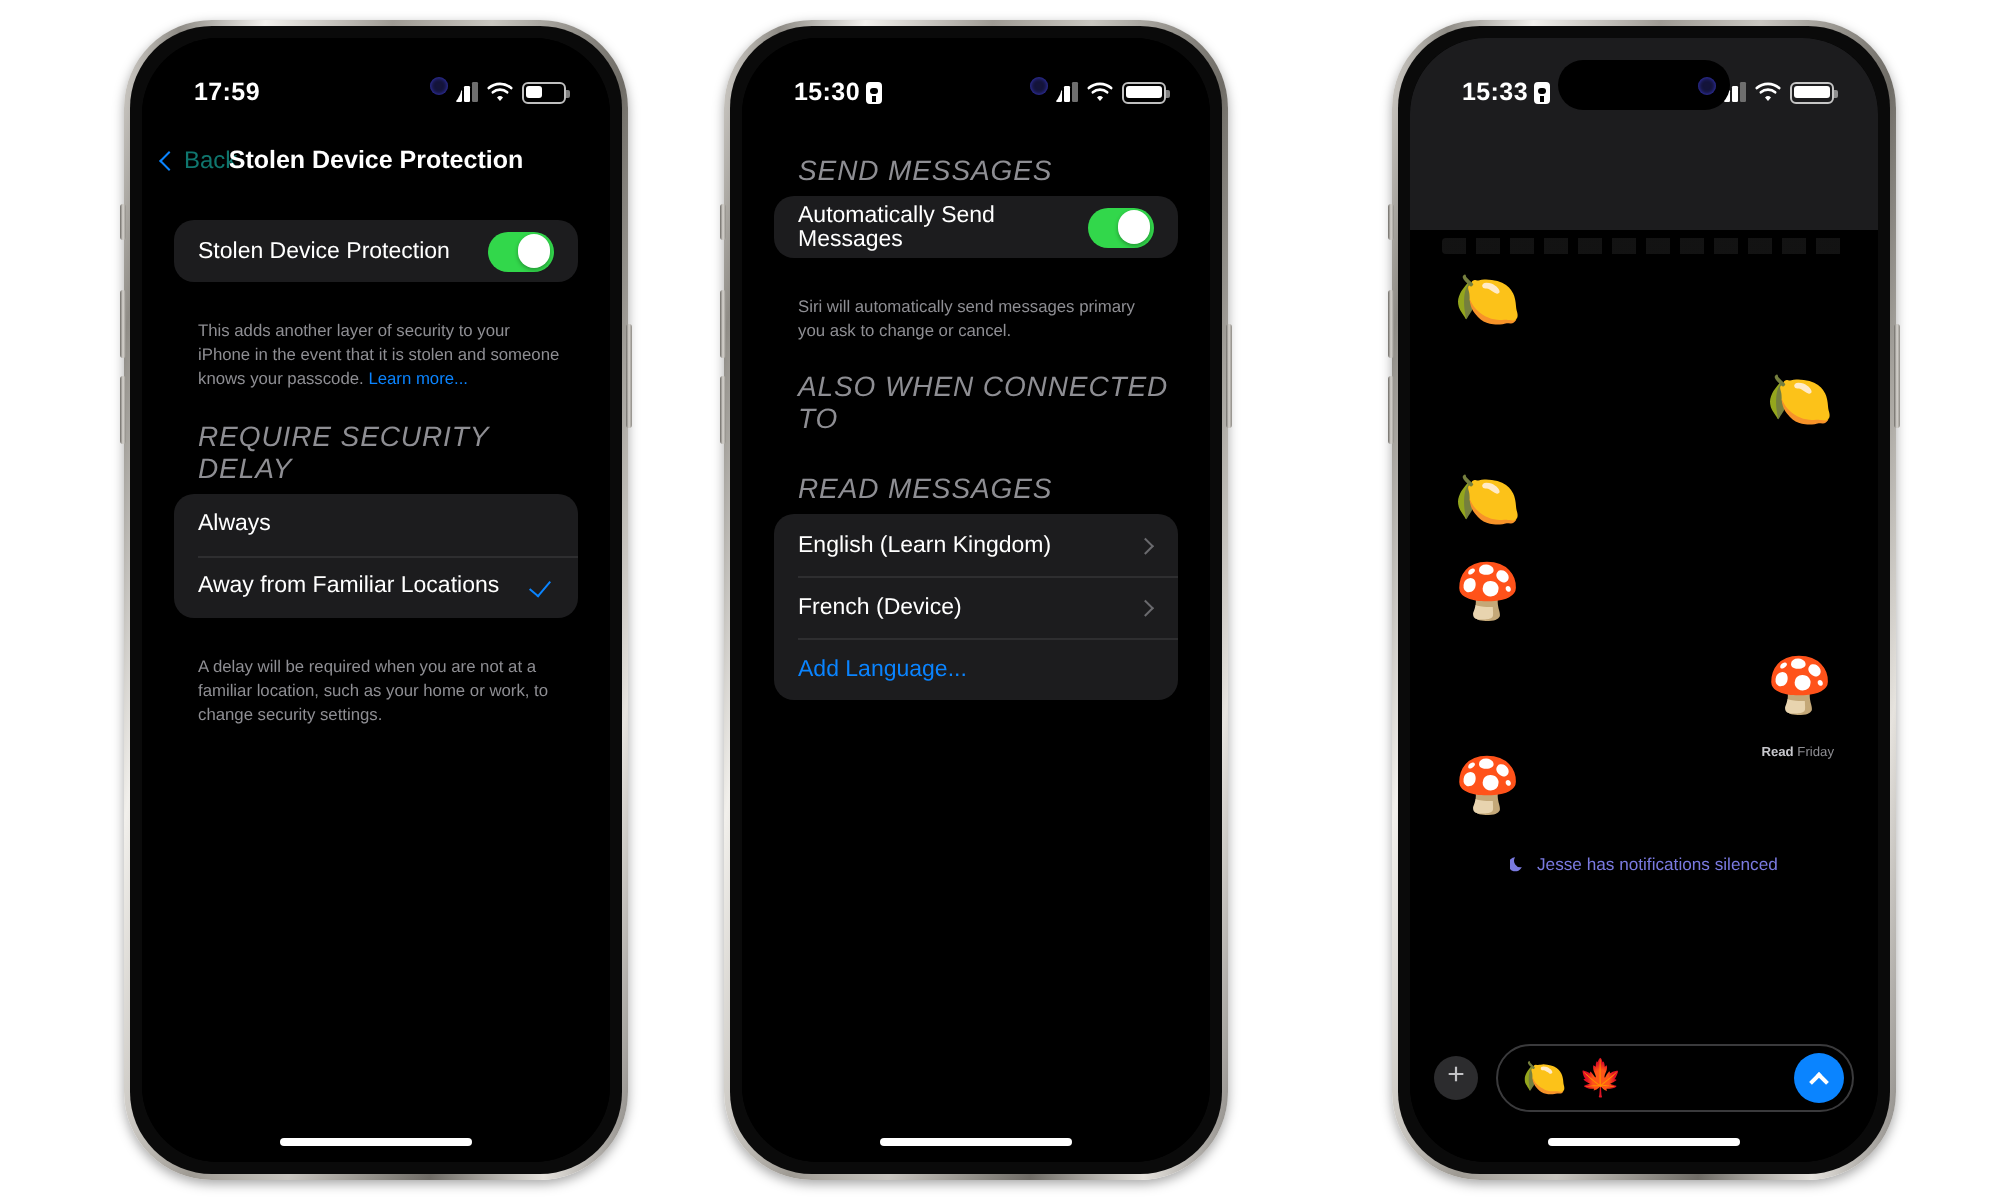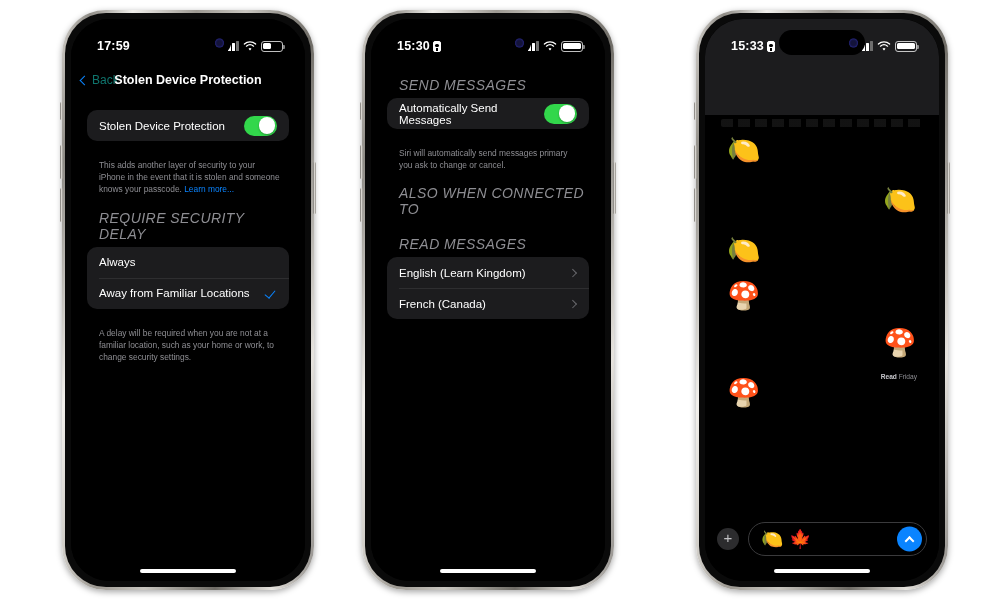"French (Canada)" span.row-label { text: Canada -> Device }
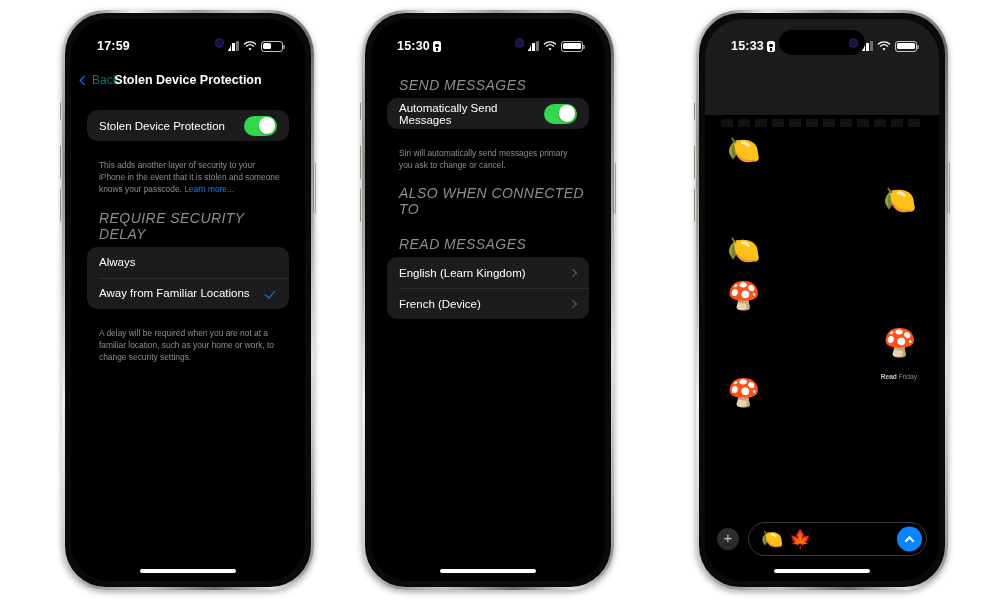"Add Language..." div.row { html: none -> <div> <span>Add Language...</span> </div> }
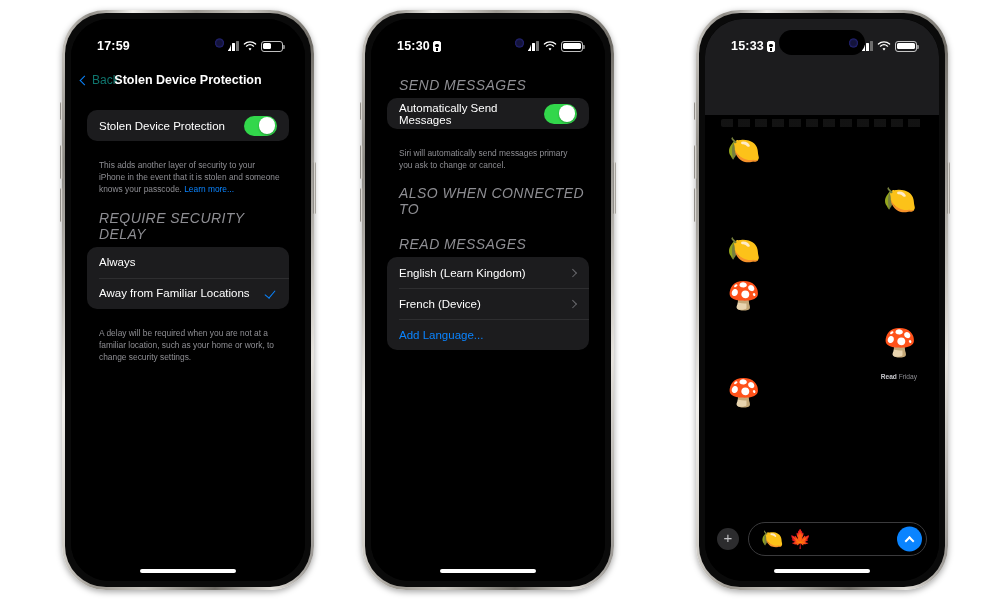"Jesse has notifications silenced" div.silenced { html: none -> <div> <span> <svg> <path></path> </svg> </span> <span>Jesse has notifications silenced</span> </div> }
